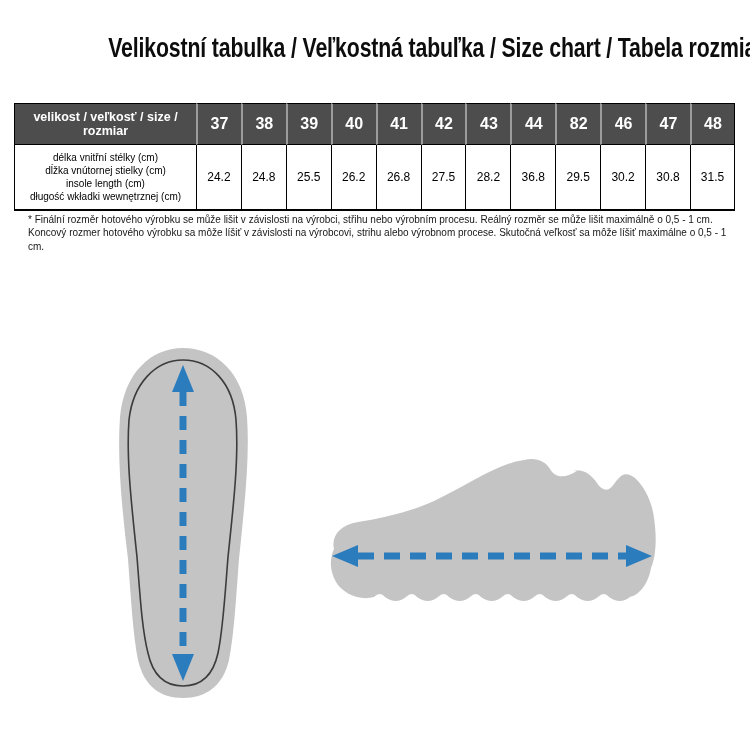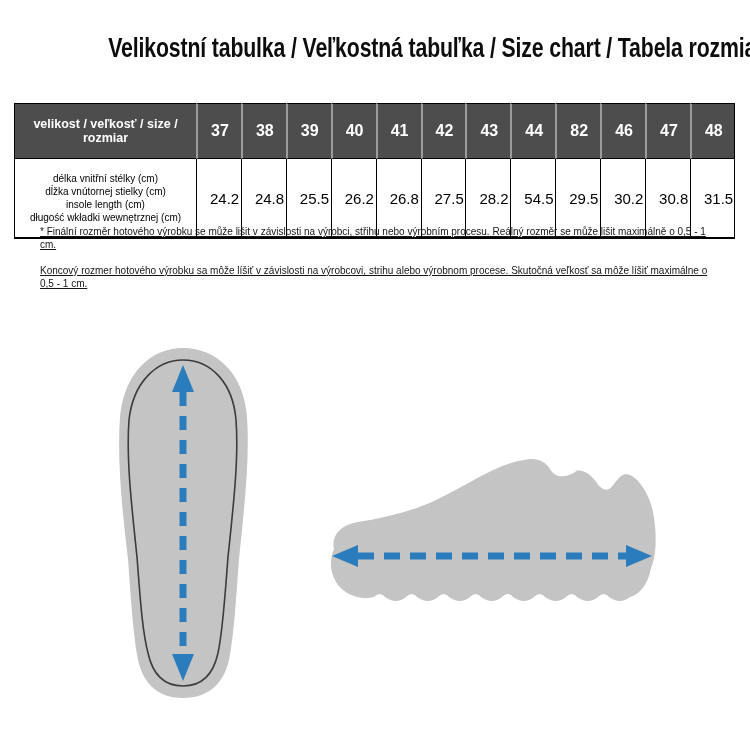"velikost / veľkosť / size" table.size-table th, table.size-table td { padding: 13px -> 6px }
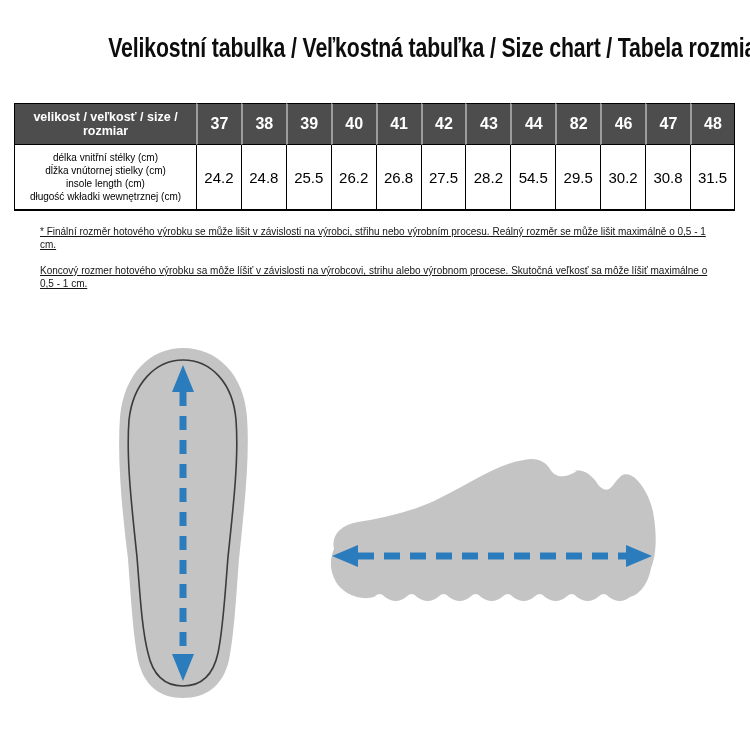"24.2" tbody td { font-size: 15px -> 12px }
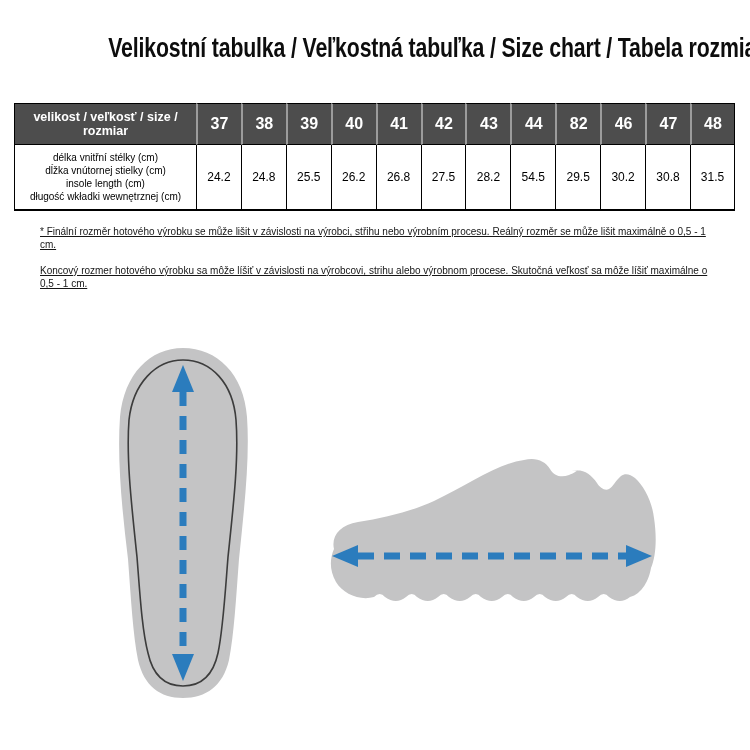"54.5" td { text: 54.5 -> 36.8 }
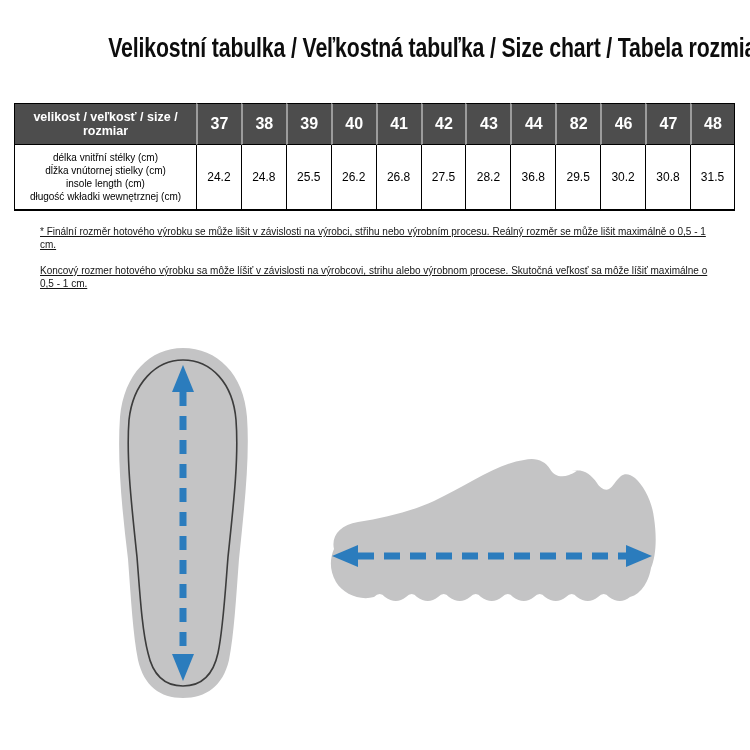"* Finální rozměr hotového výrobku" .footnotes p { margin: 12px -> 0; text-decoration: underline -> none }
